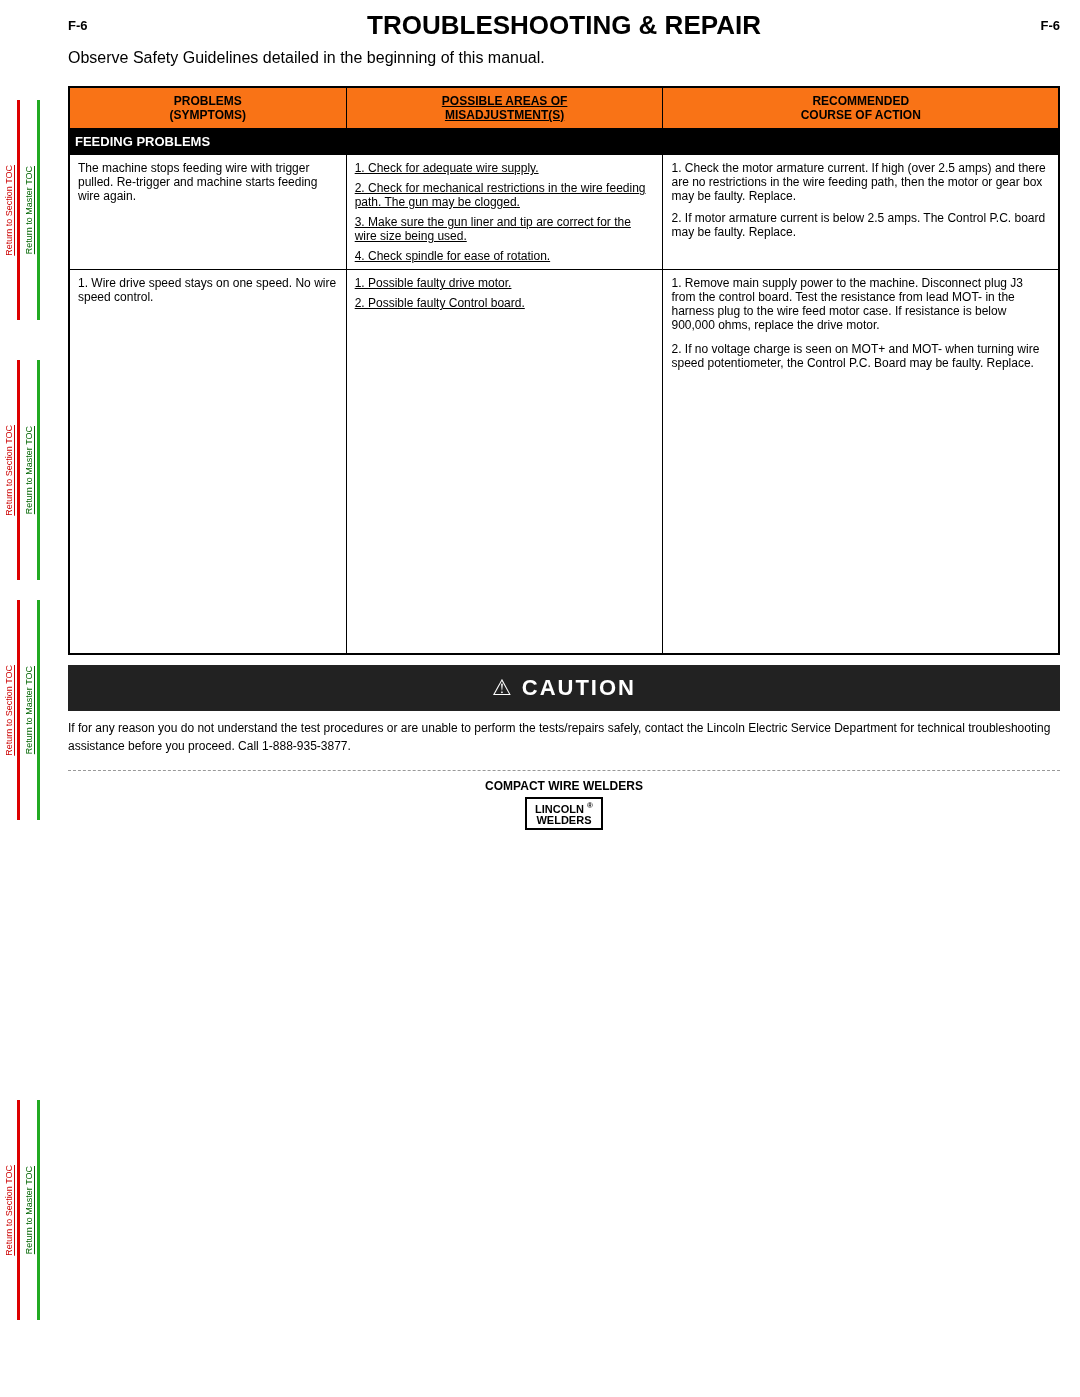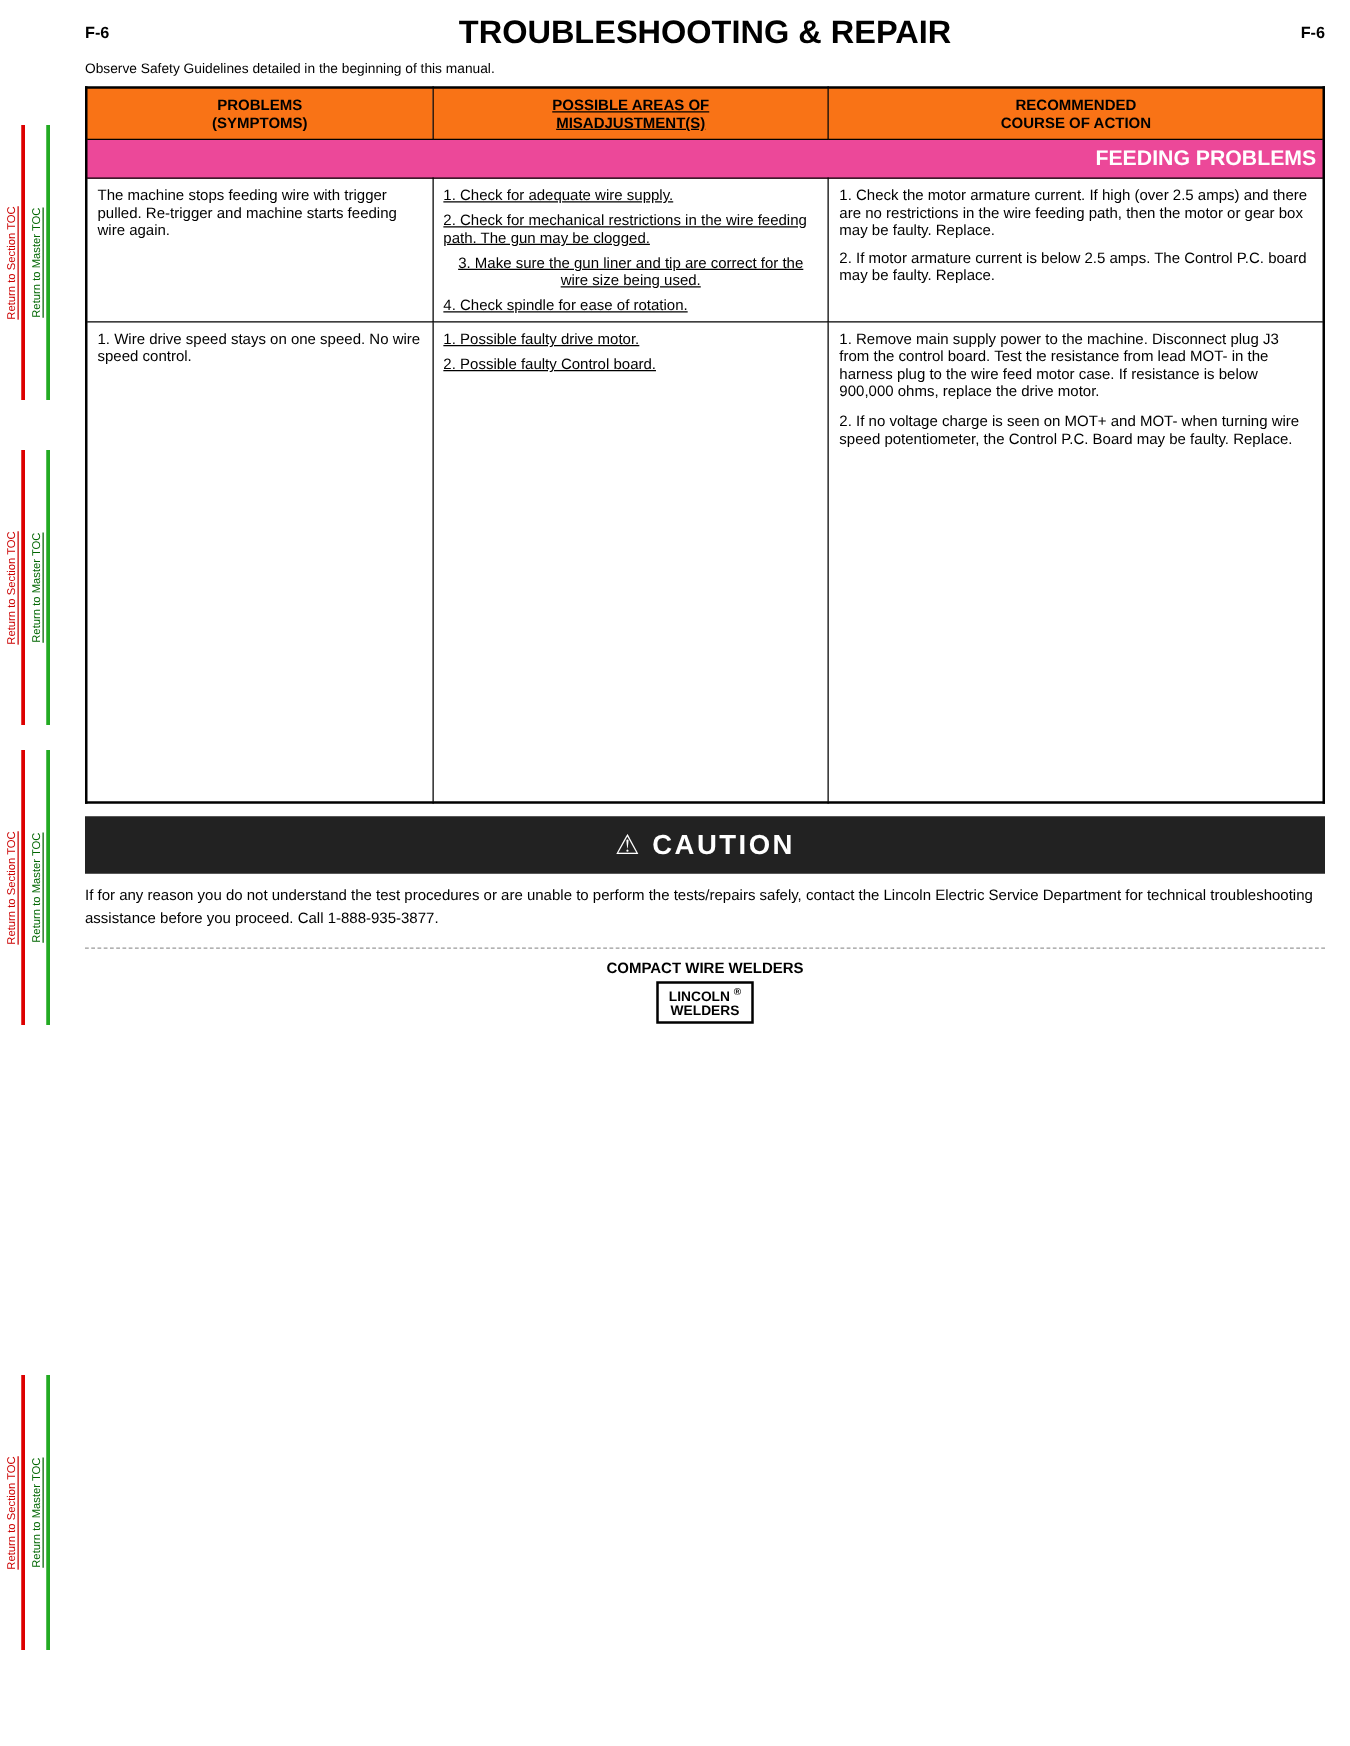"Observe Safety Guidelines detailed in" .safety-note { font-size: 11px -> 16px; margin-bottom: 8px -> 19px }
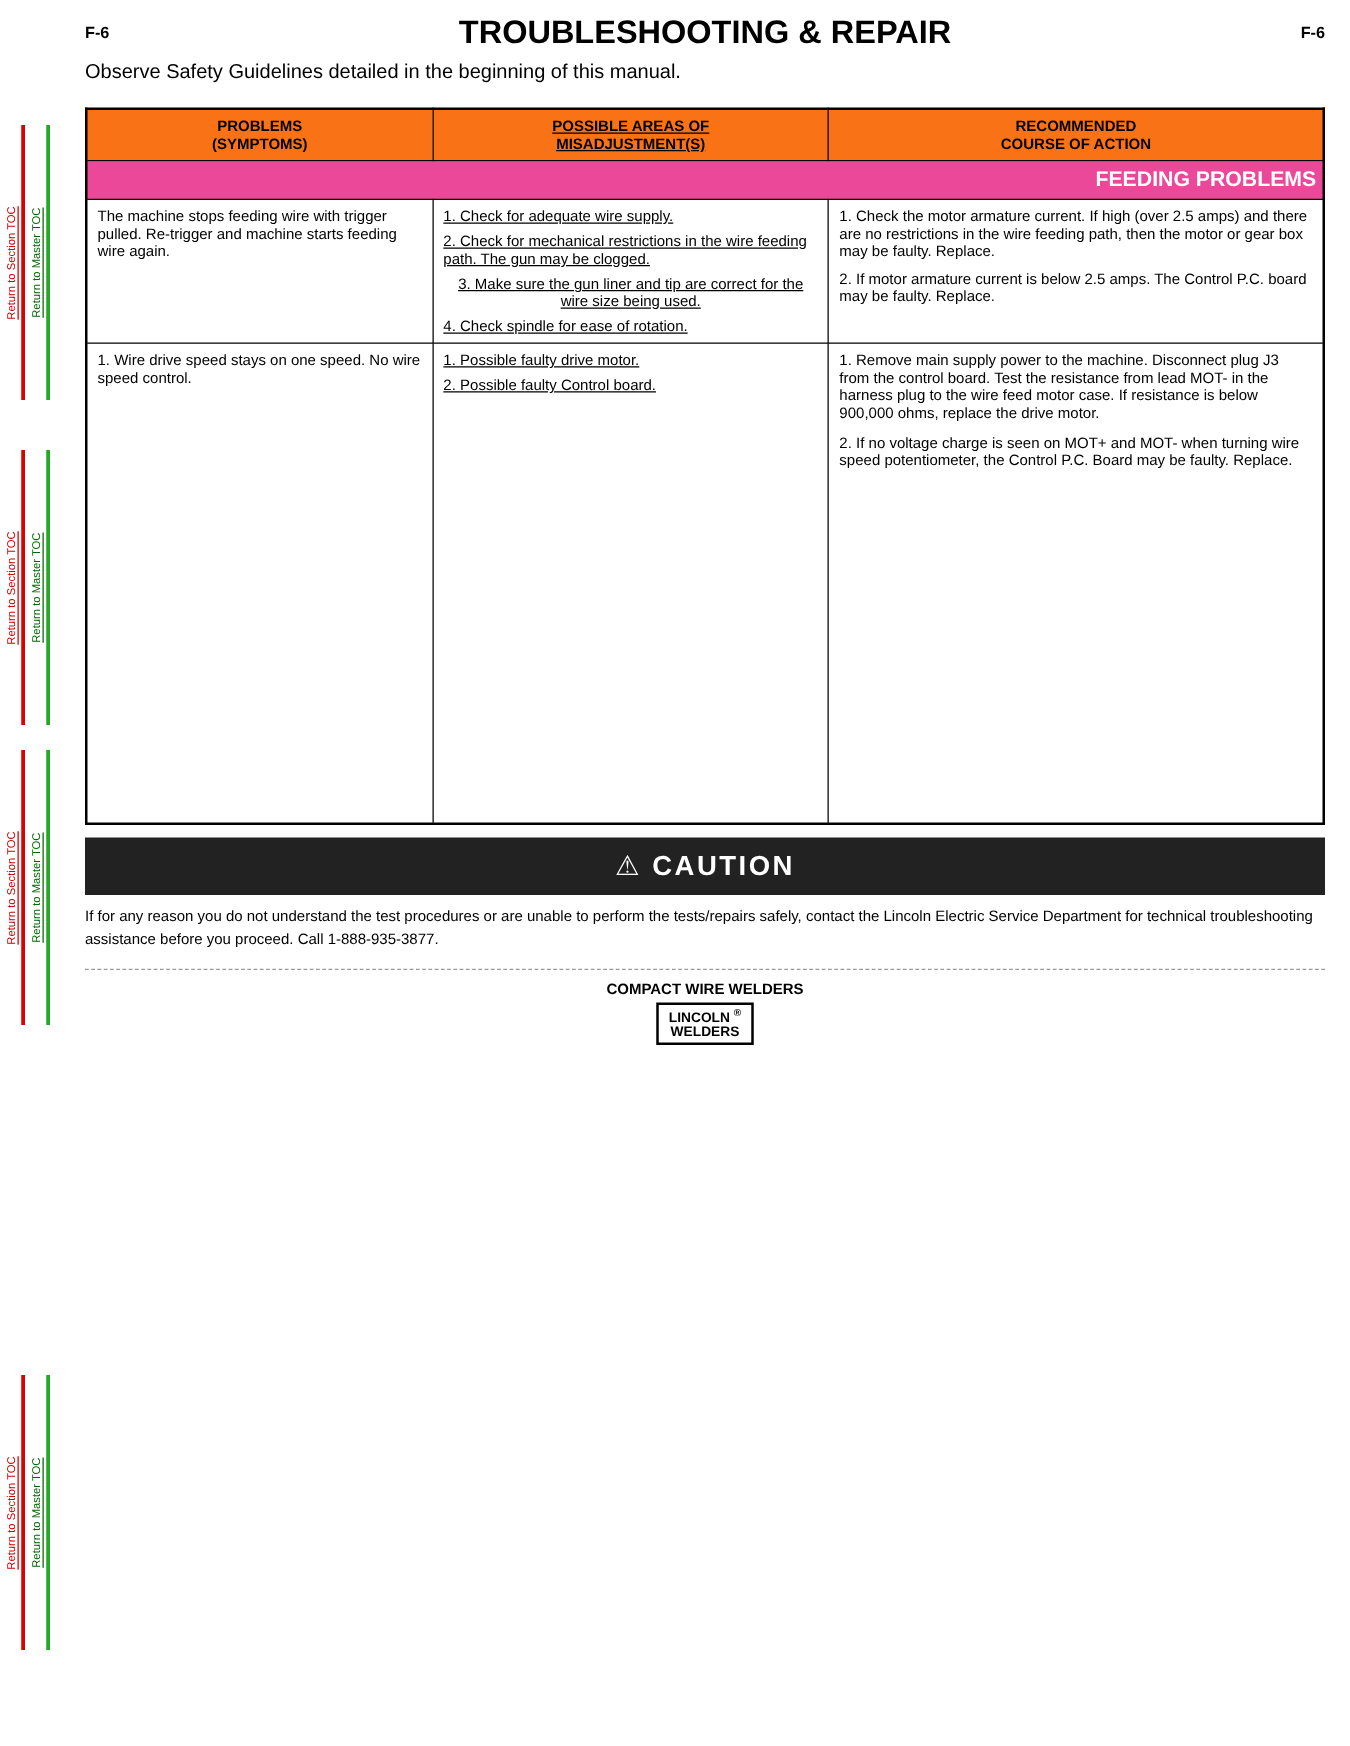"FEEDING PROBLEMS" .section-header td { background: #ec4899 -> #000000; font-size: 17px -> 13px; text-align: right -> left }
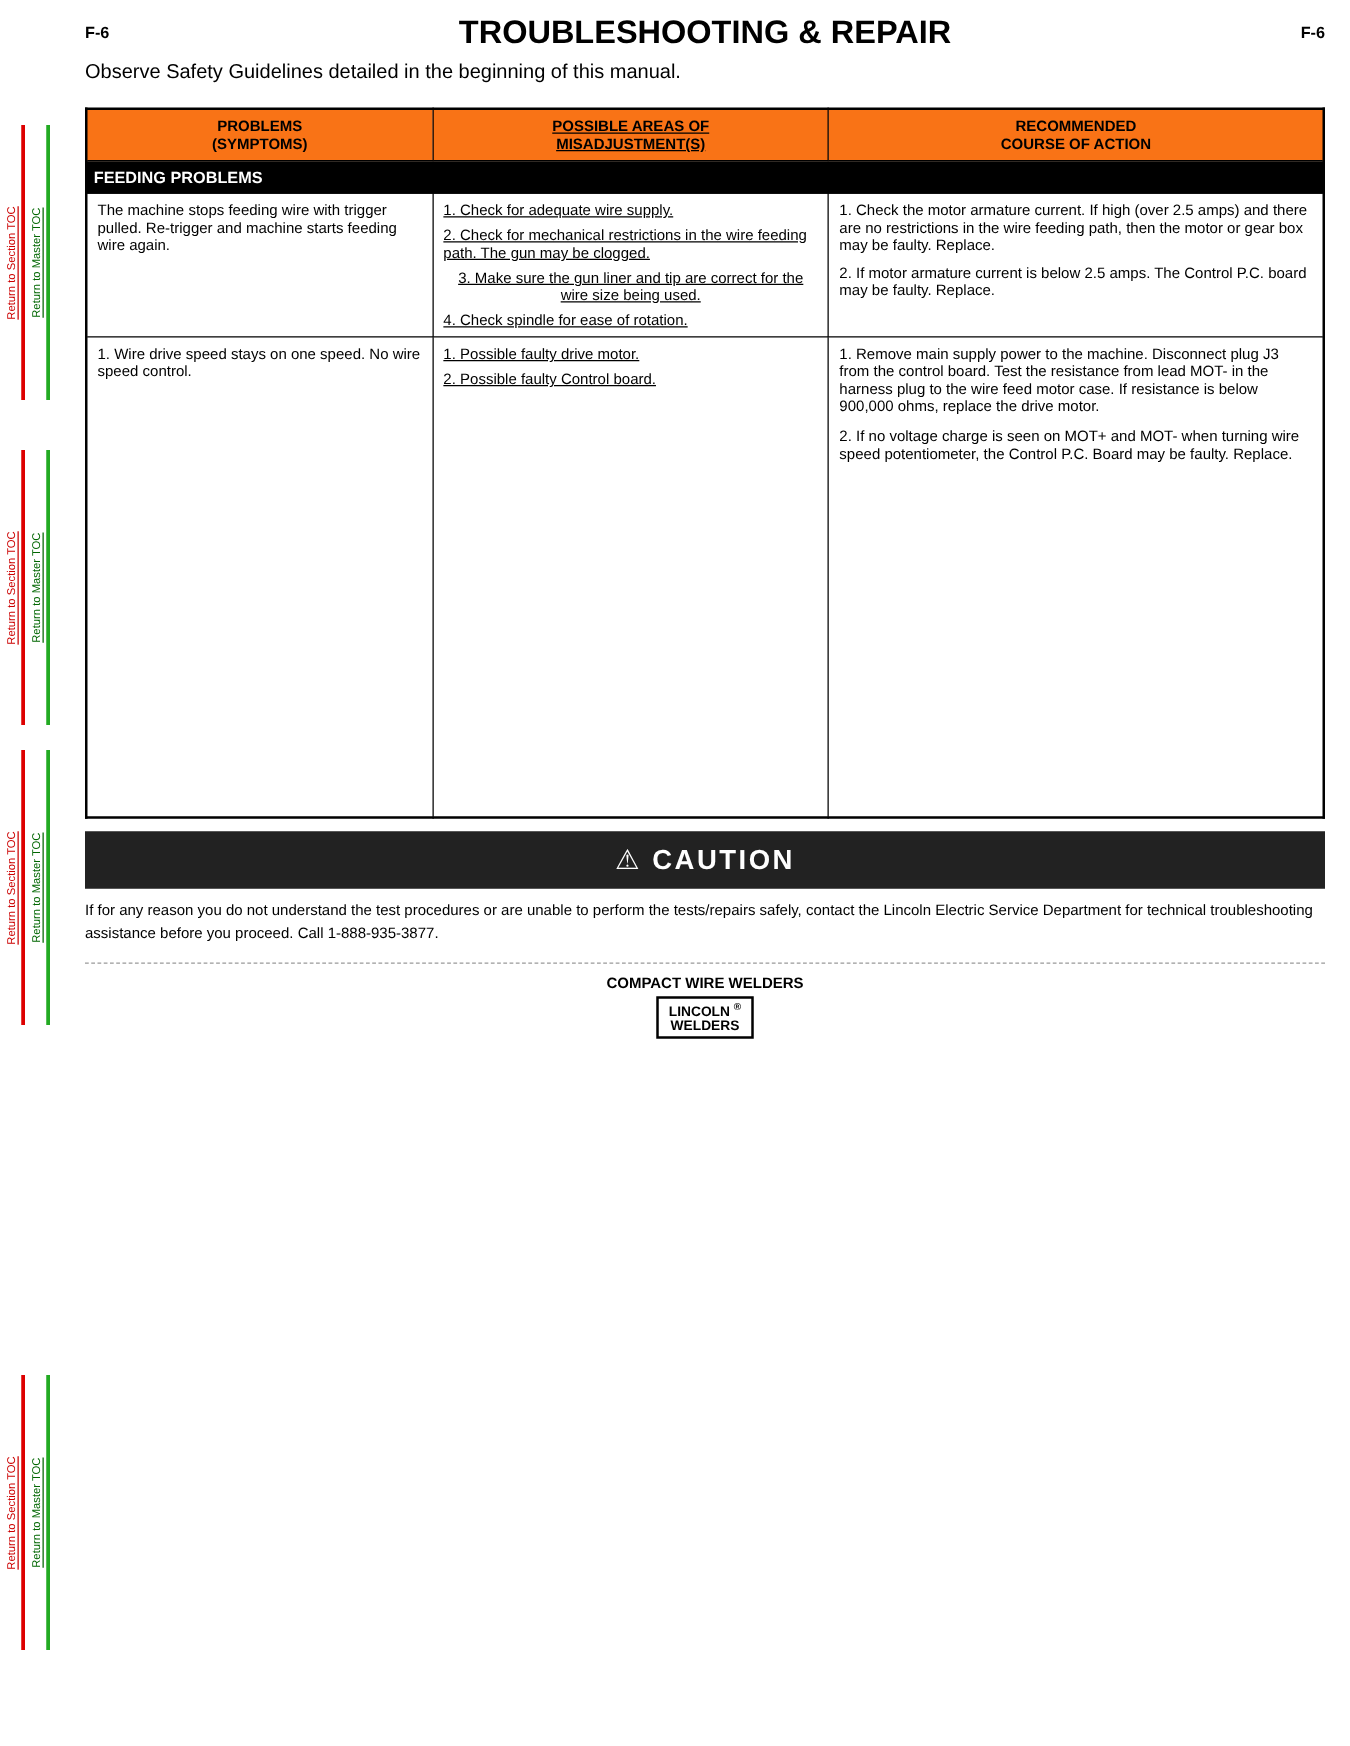"3. Make sure the gun" div { text-align: center -> none }
